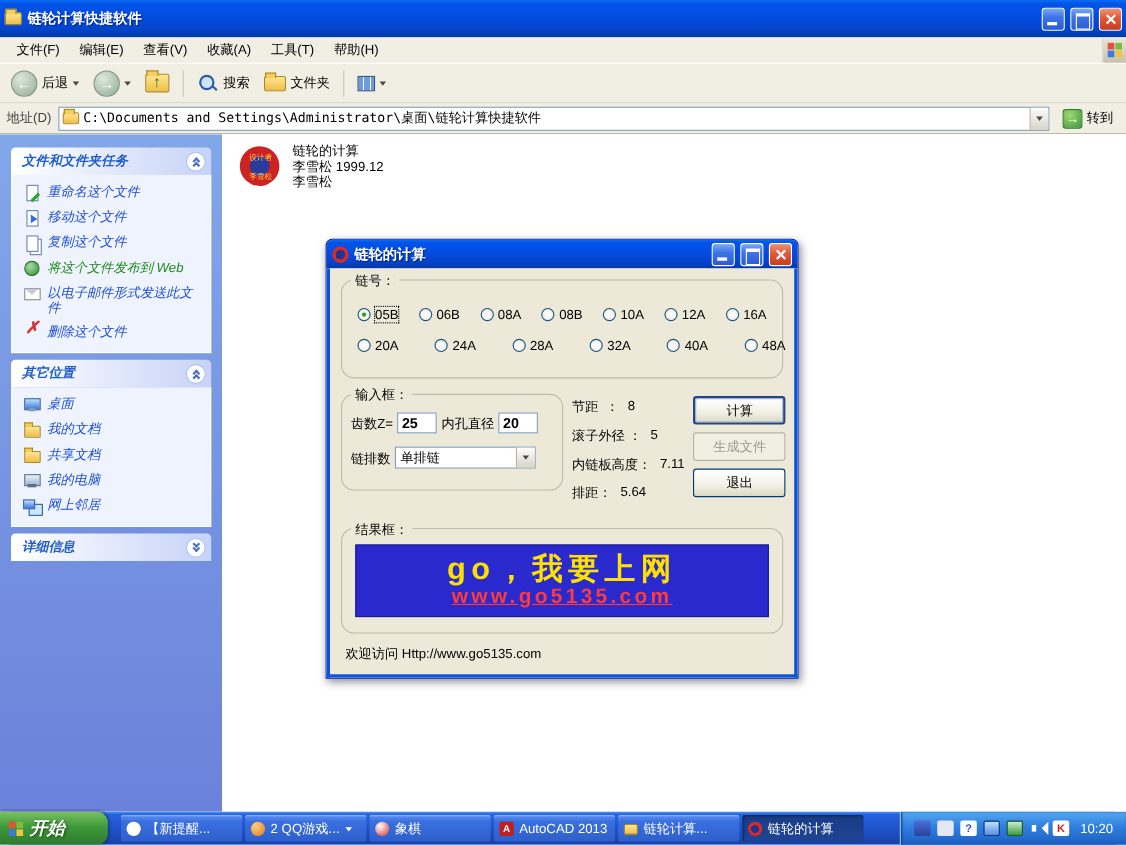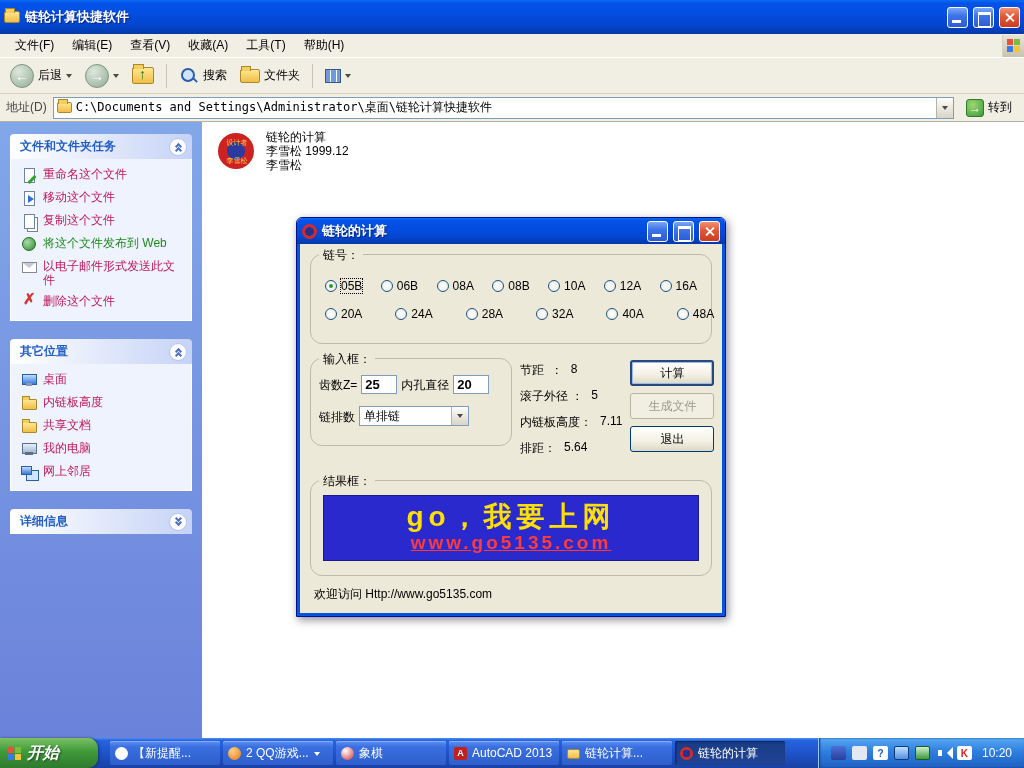"文件和文件夹任务" .panel { font-style: none -> italic; margin-bottom: 18px -> 6px }
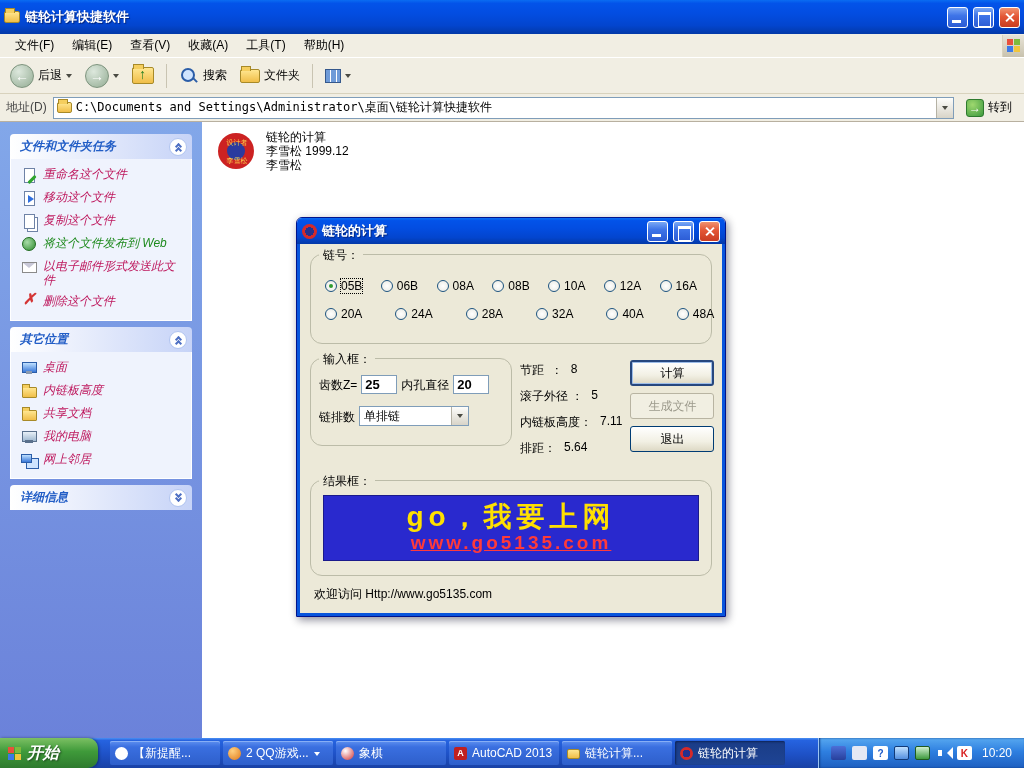"重命名这个文件" .task-item { color: #be185d -> #1d4ed8 }
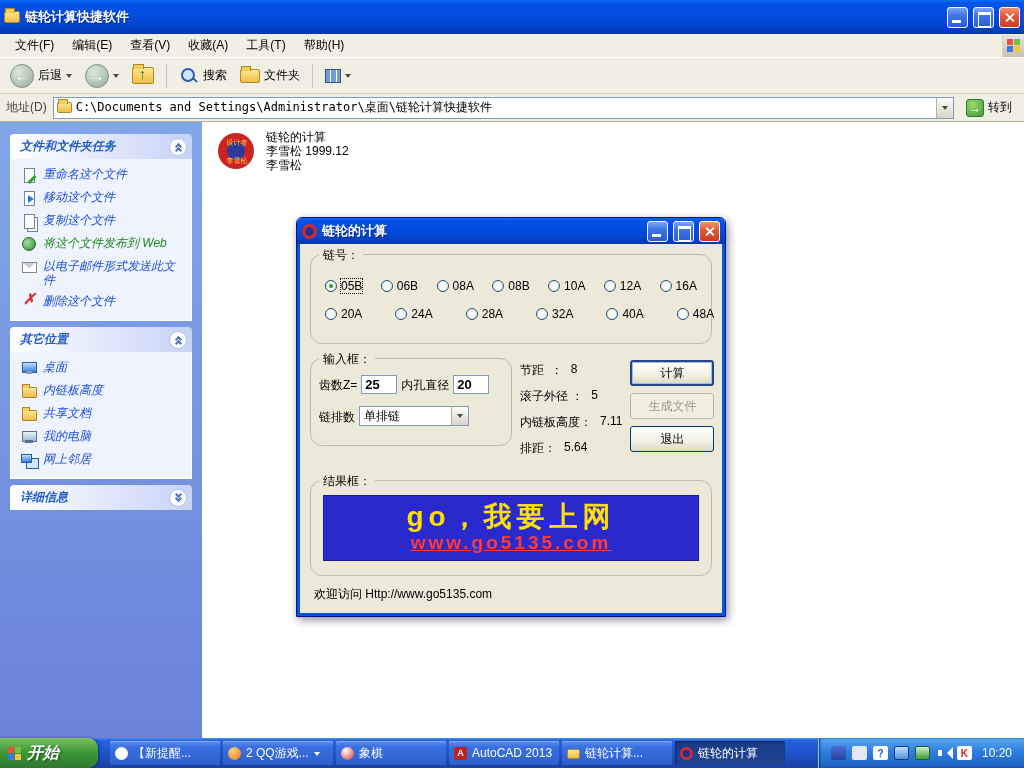"内链板高度" span { text: 内链板高度 -> 我的文档 }
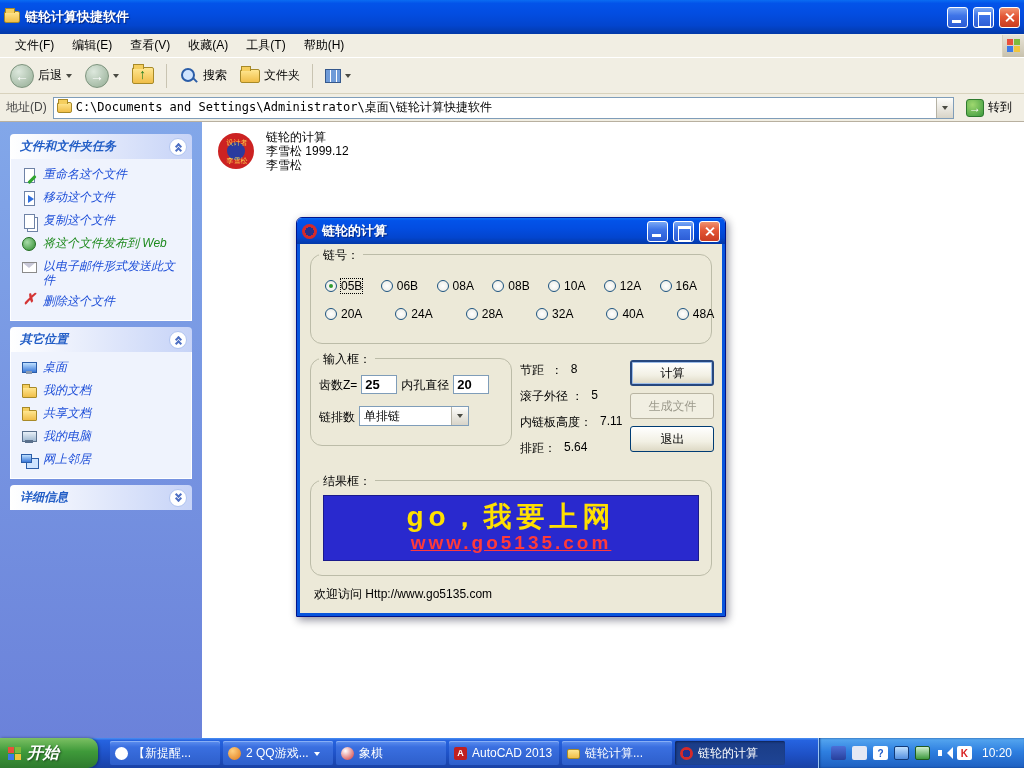"单排链" .combo { width: 110px -> 128px }
